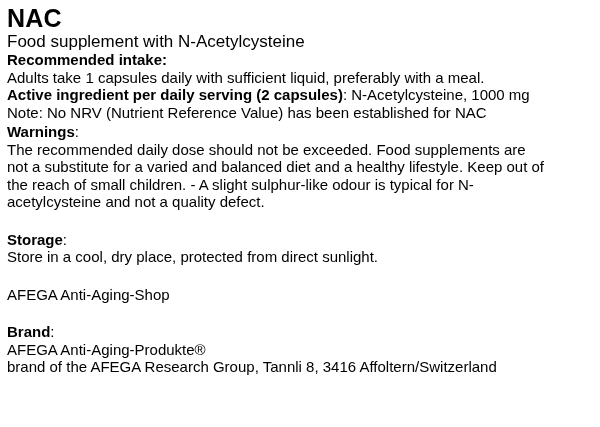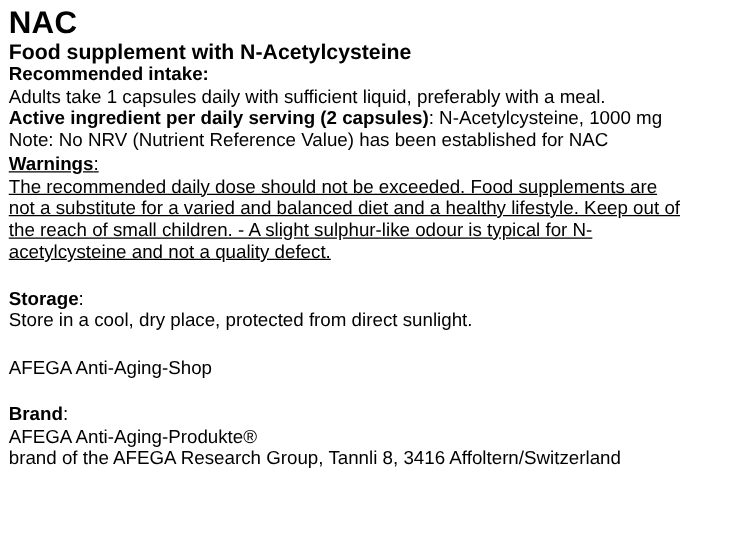"Food supplement with N-Acetylcysteine" .subtitle { font-weight: bold -> normal }
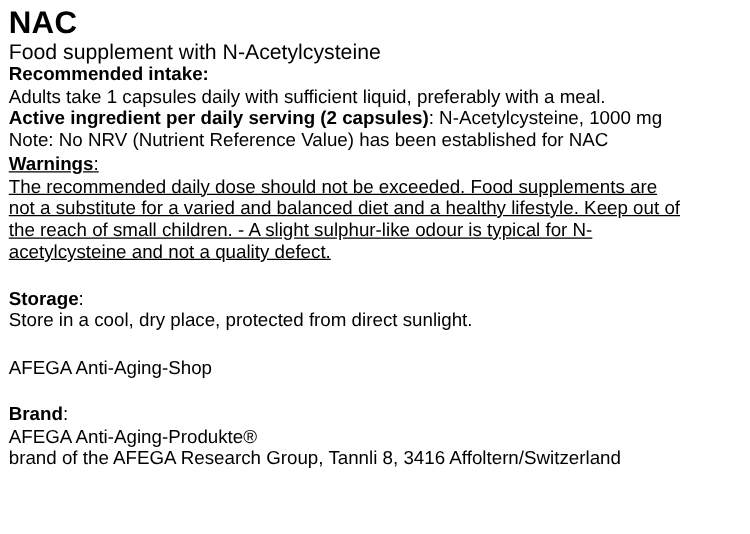"Warnings:" .warnings-block { text-decoration: underline -> none }
